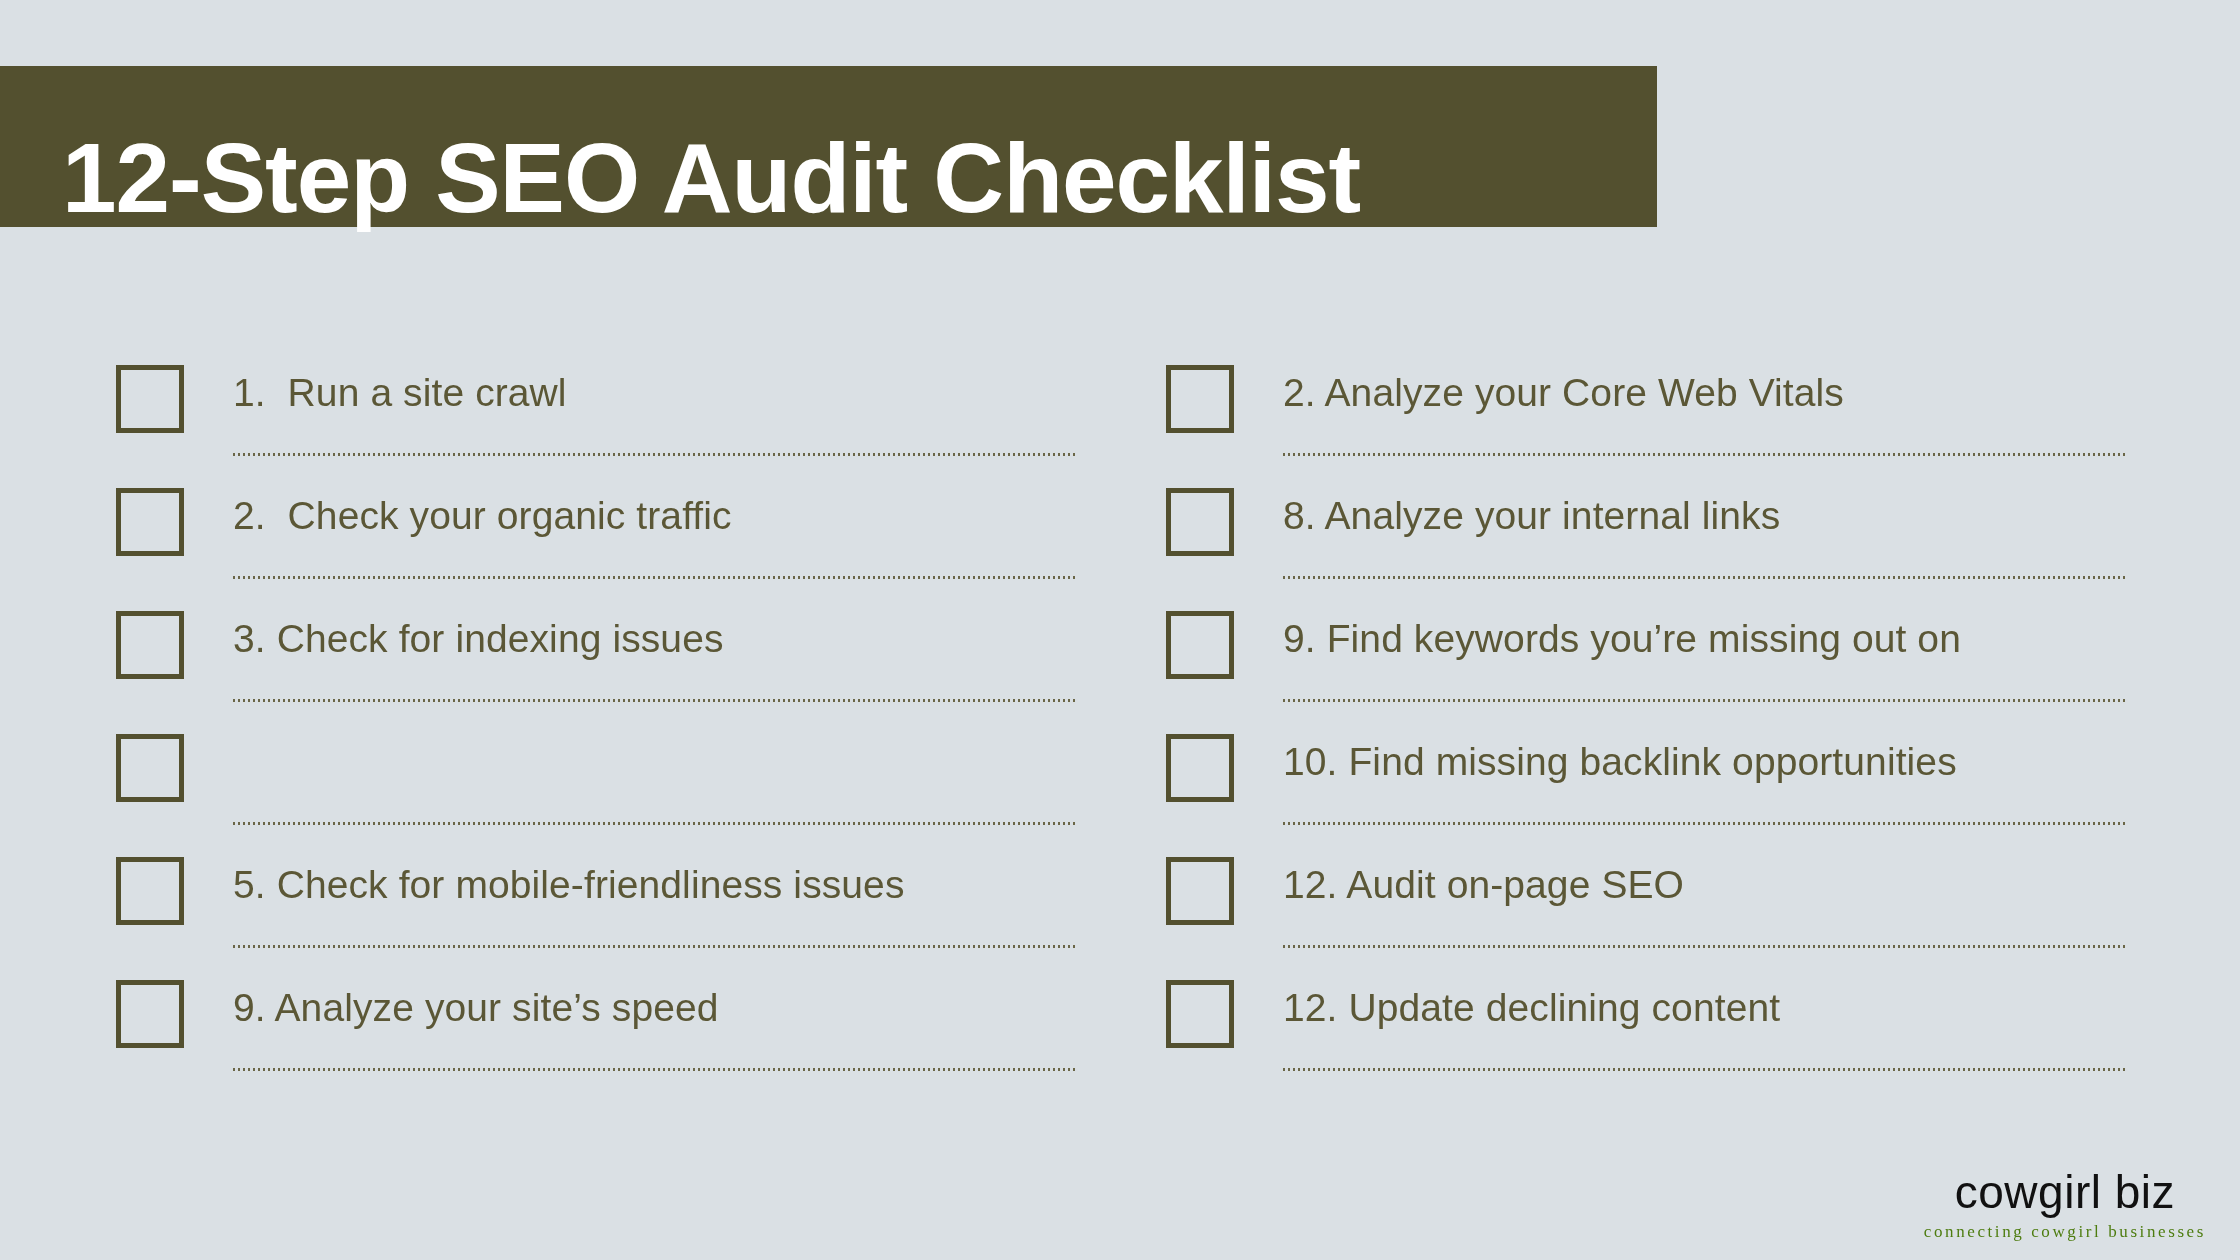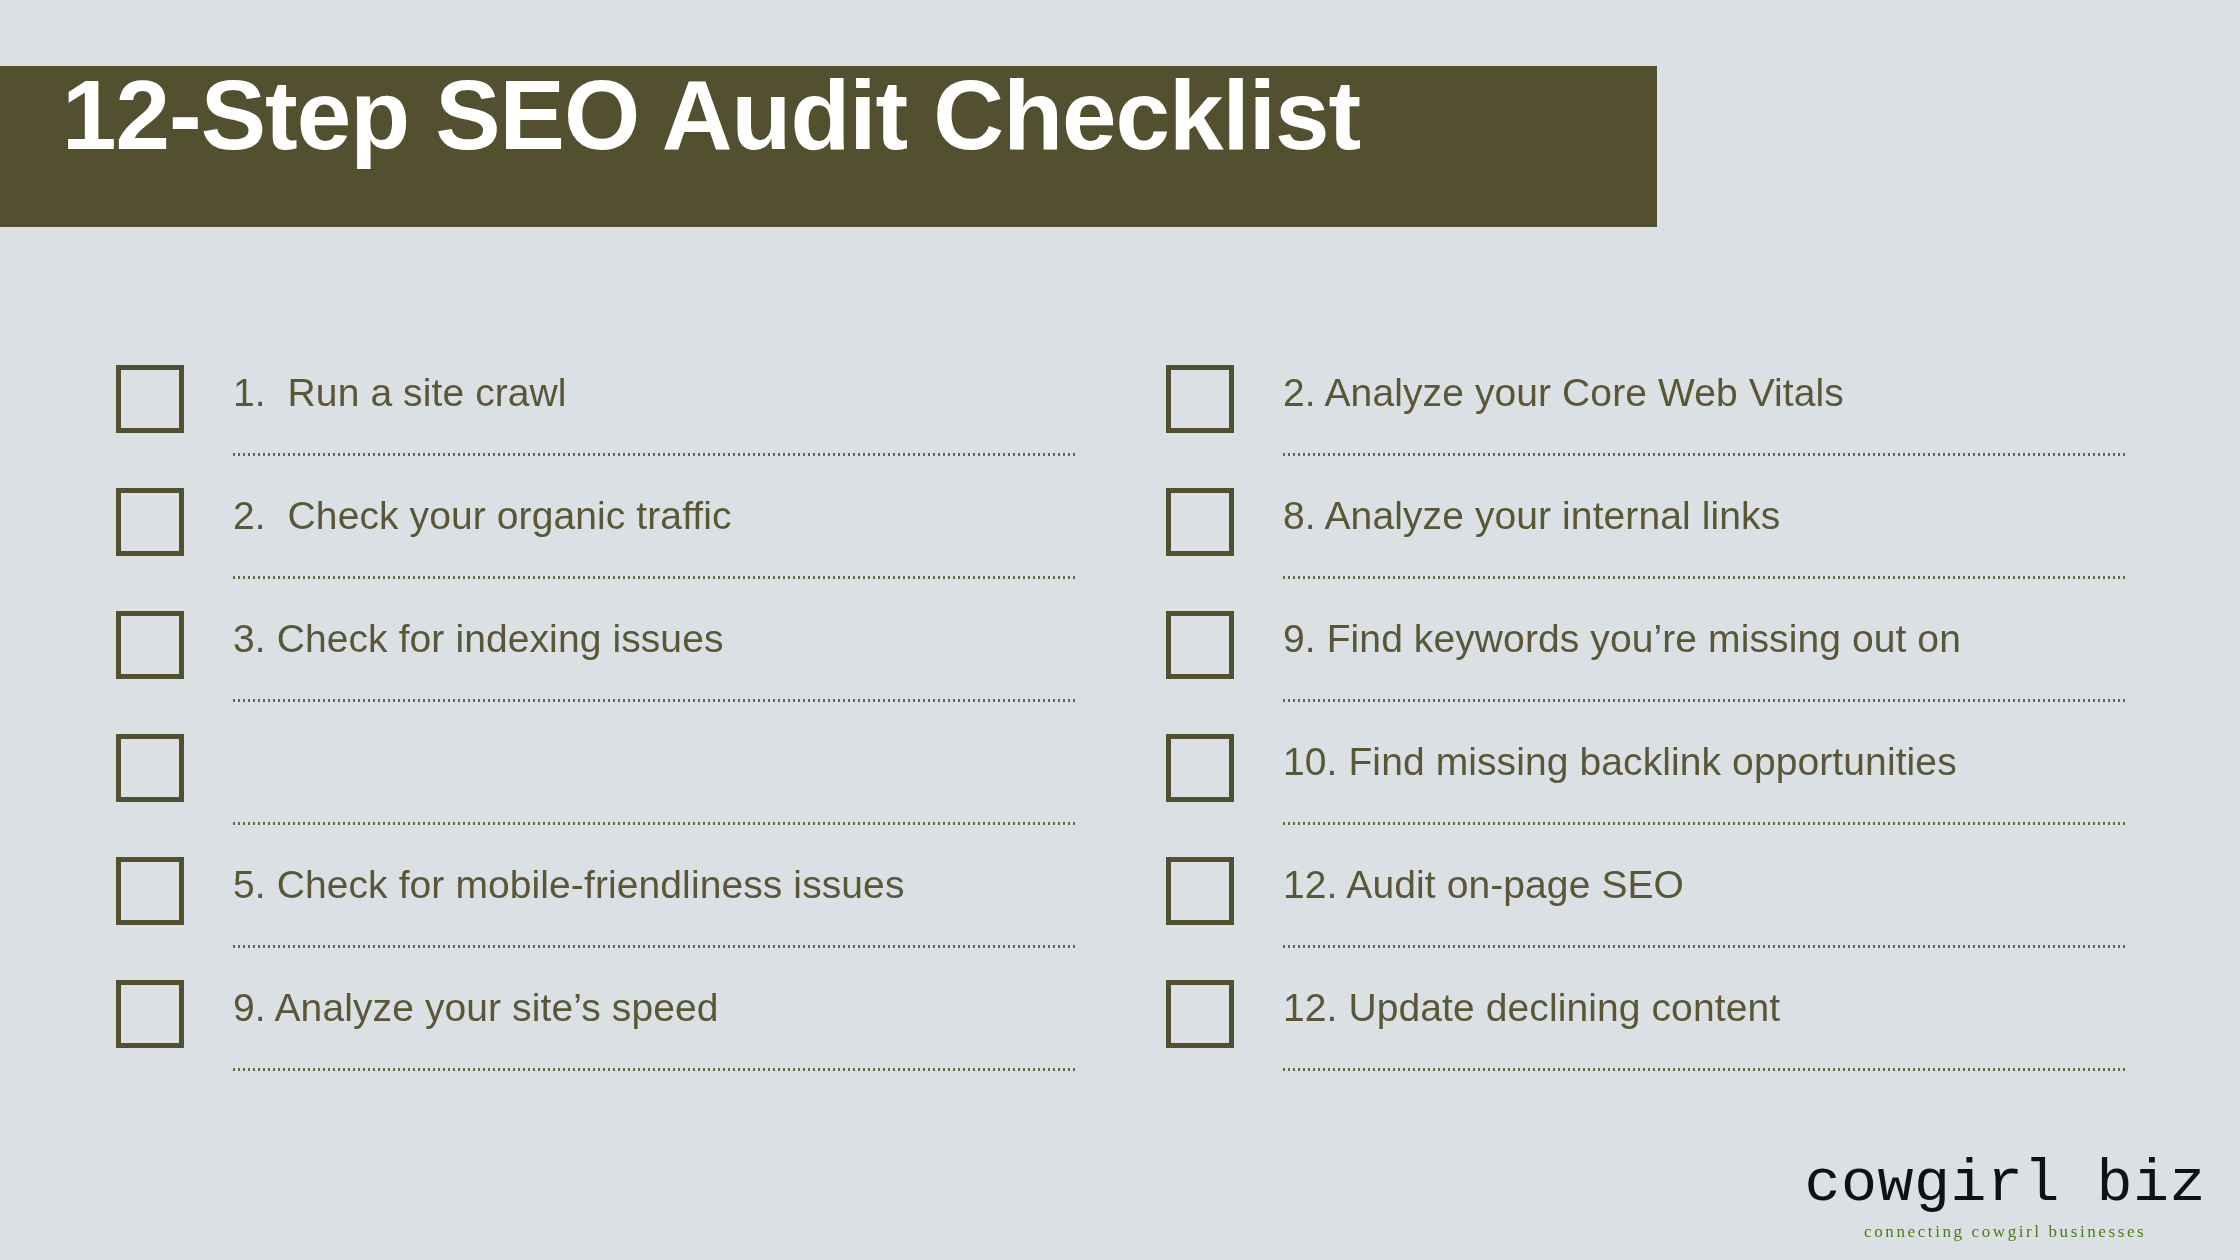"12-Step SEO Audit Checklist" #header-band { align-items: flex-start -> flex-end }
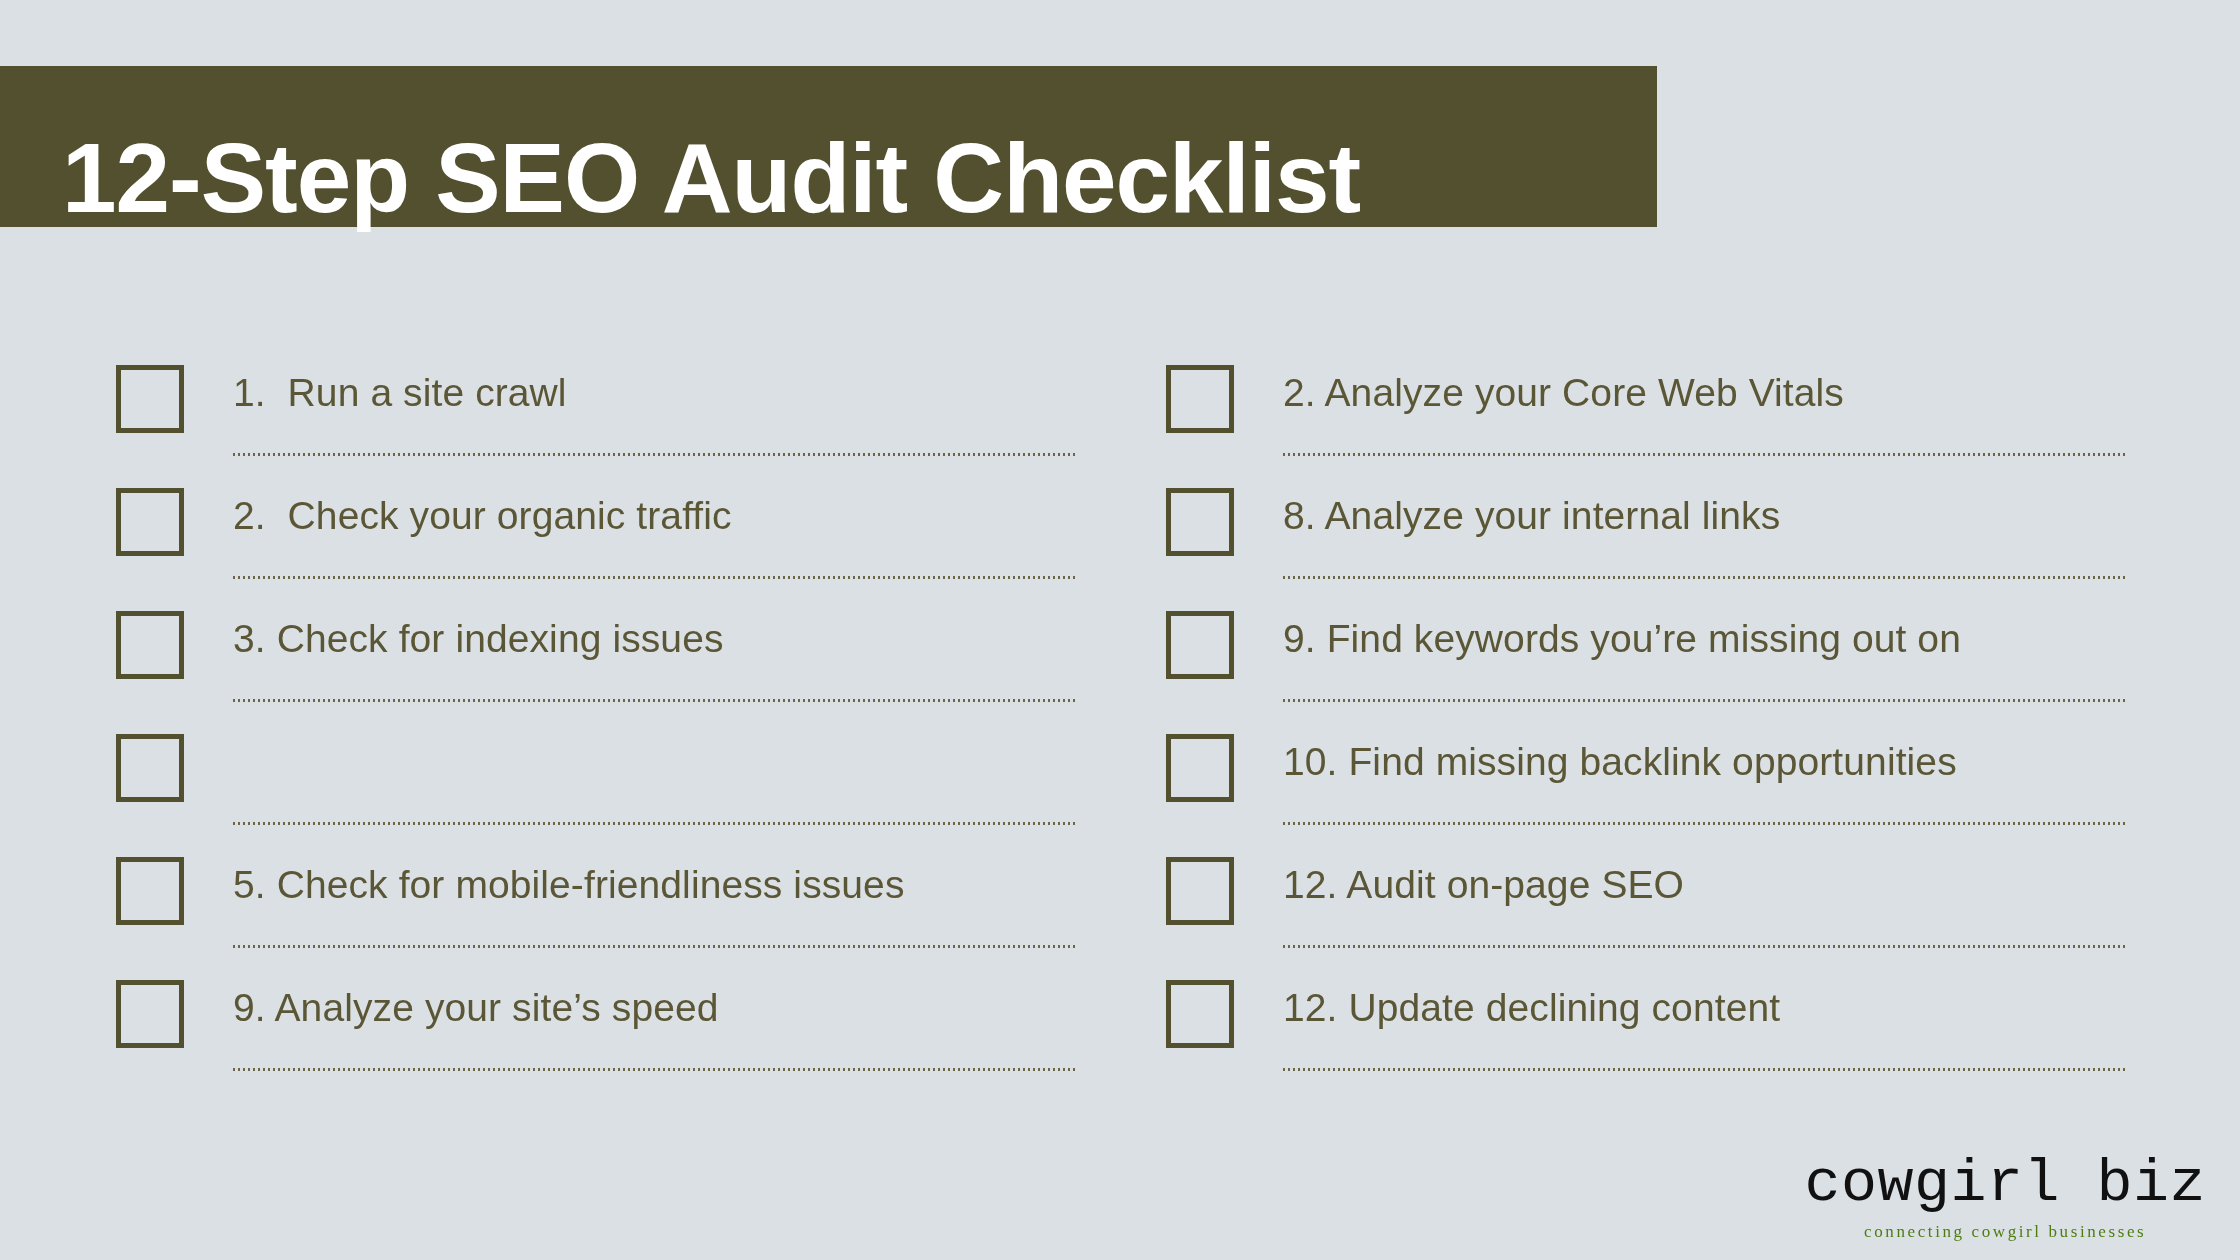"cowgirl biz" #logo-wordmark { font-family: Liberation Mono, monospace -> Liberation Sans, sans-serif; font-size: 60px -> 46px }
